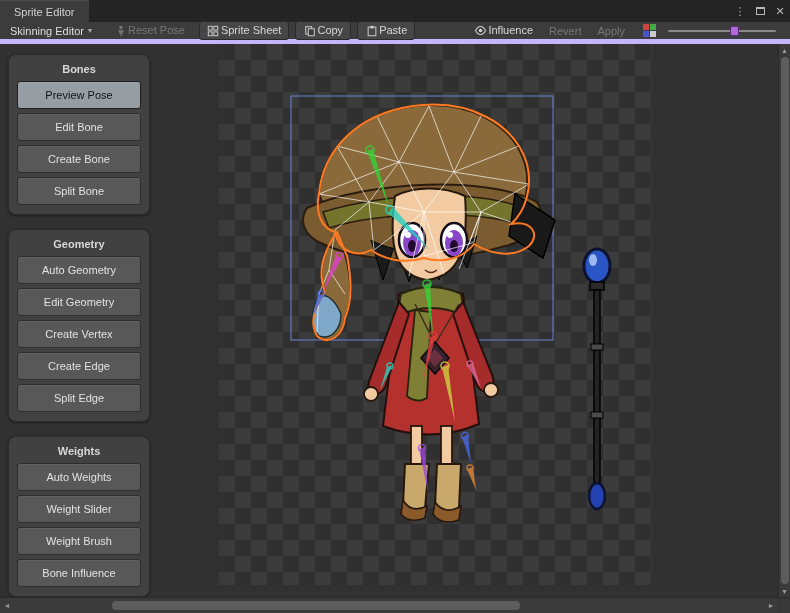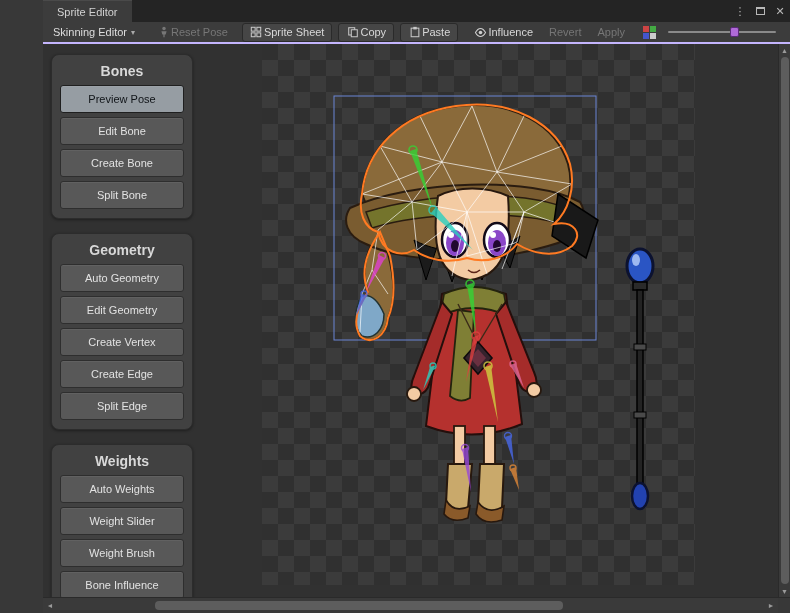"Sprite Editor" .window { padding-left: 43px -> none }
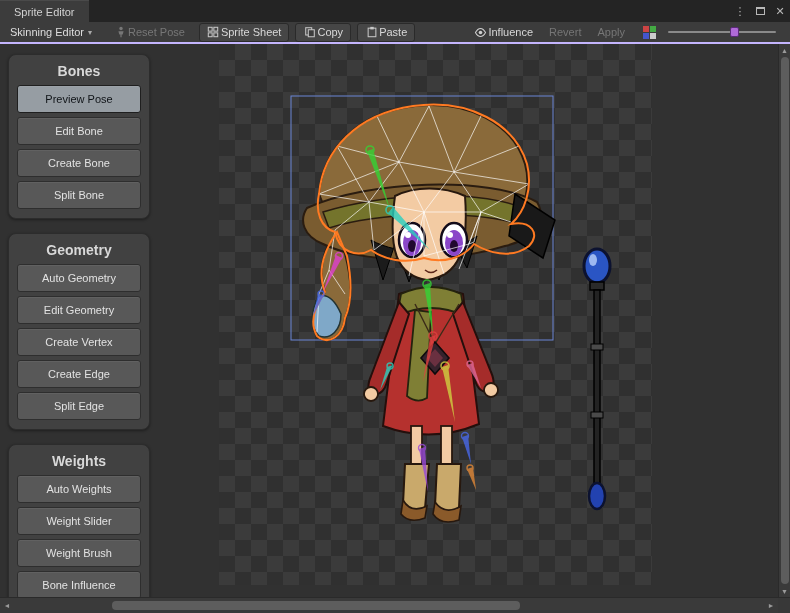"Skinning Editor" .toolbar { border-bottom: 2px solid #c4b5fd -> 5px solid #c4b5fd }
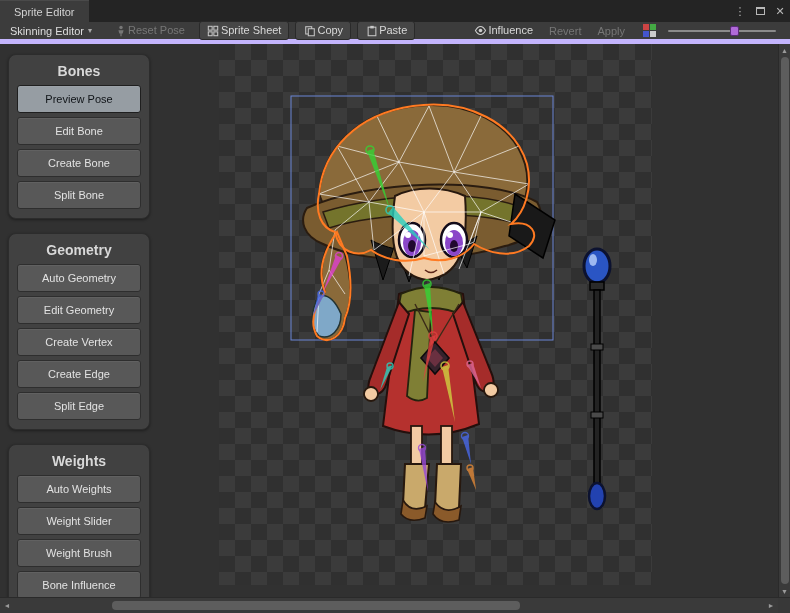"Bones" .tool-group h3 { font-size: 14px -> 11px }
